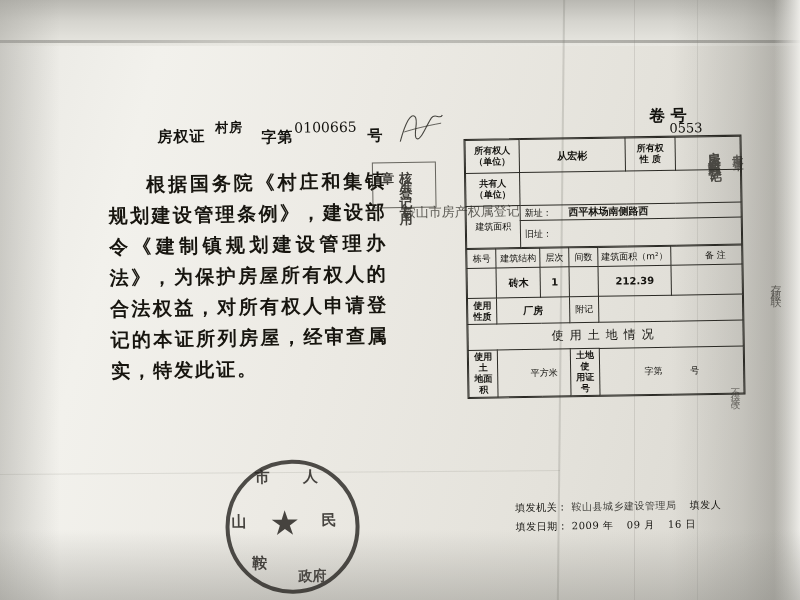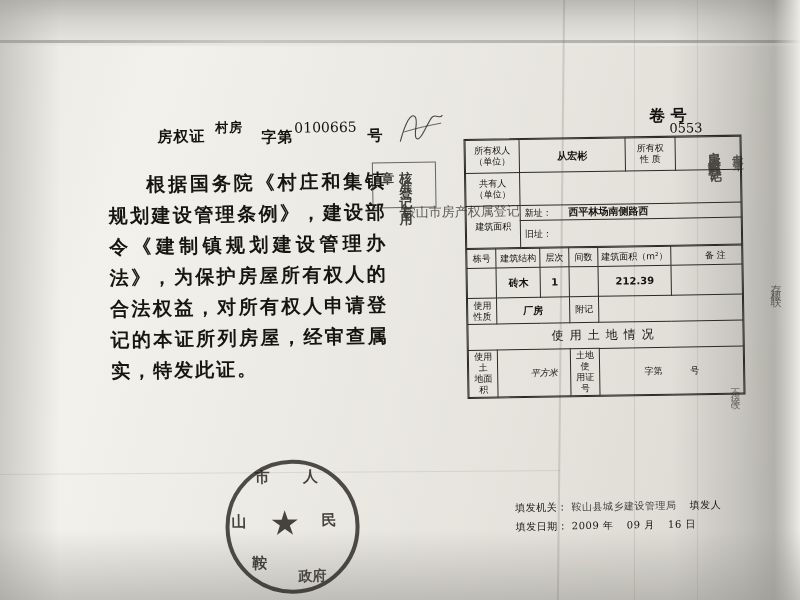"所有权人" .two-line { font-weight: none -> bold }
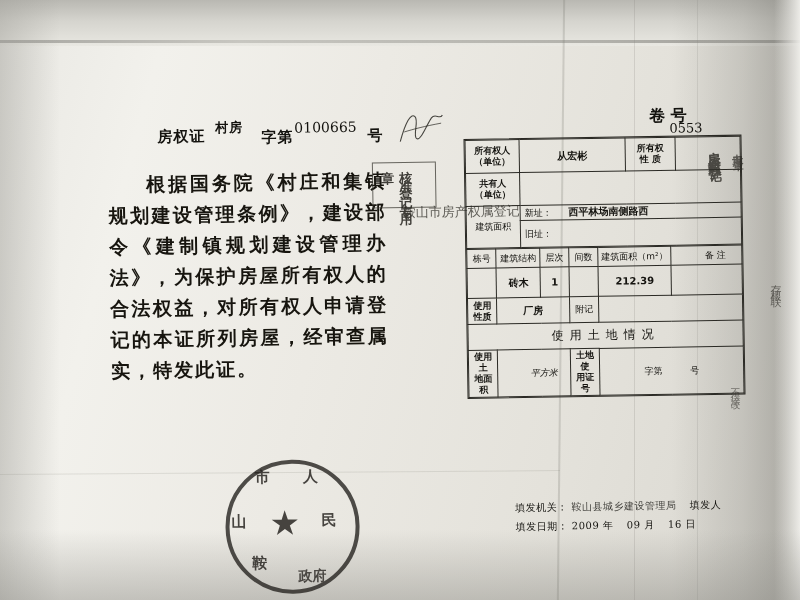"平方米" span { font-style: italic -> none }
